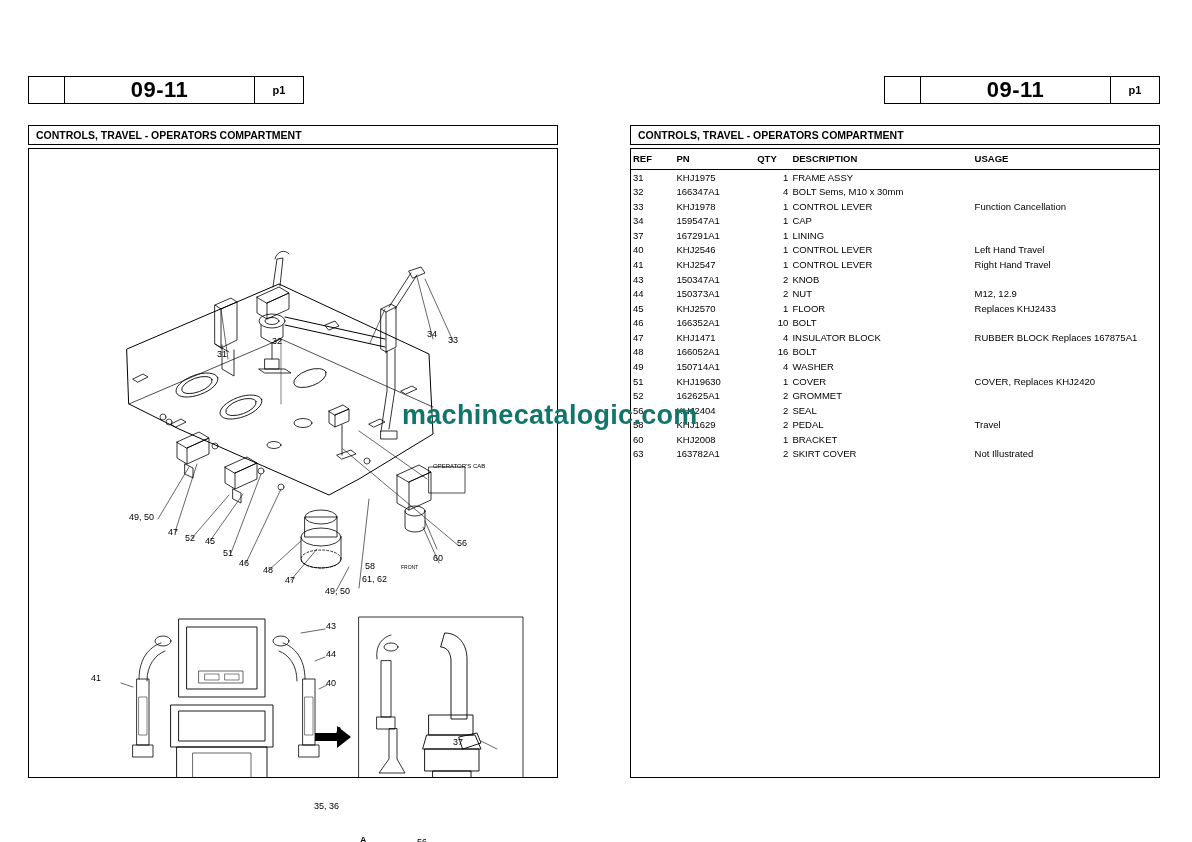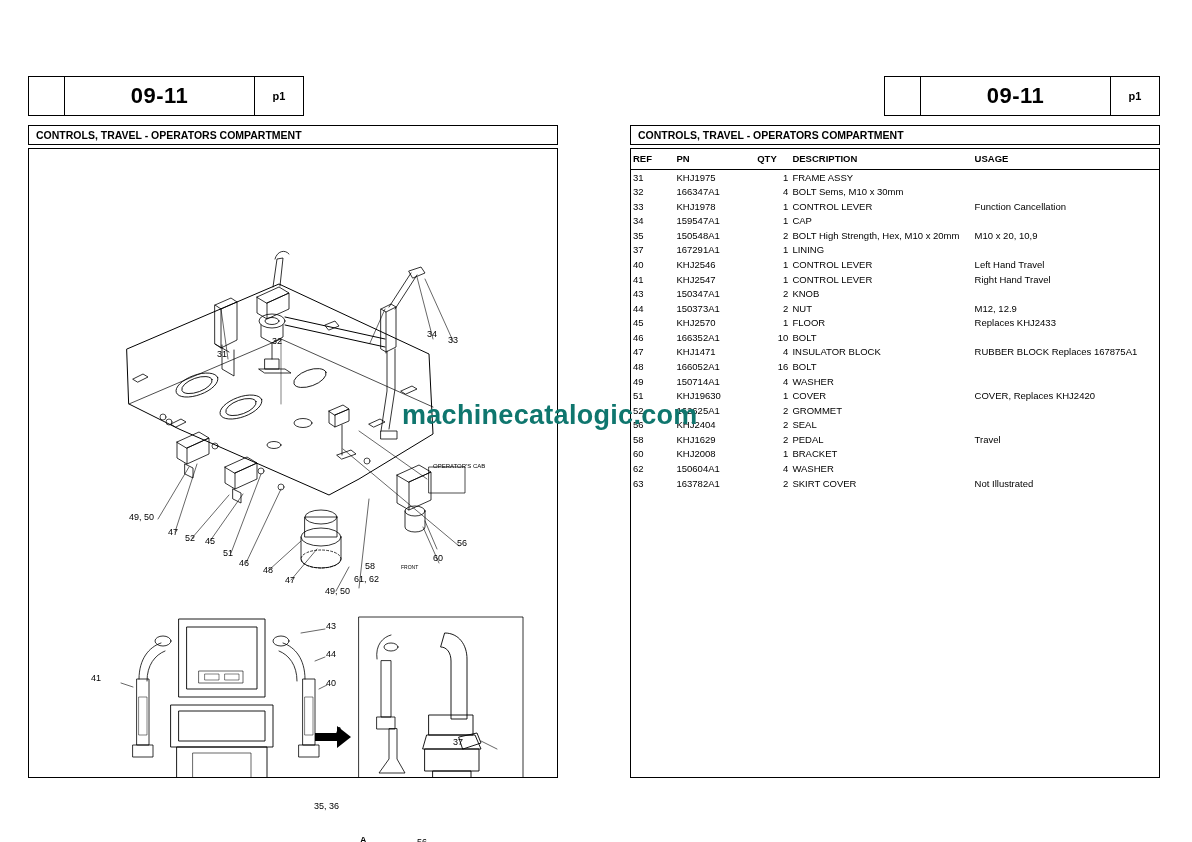"09-11" .hdr { height: 40px -> 28px }
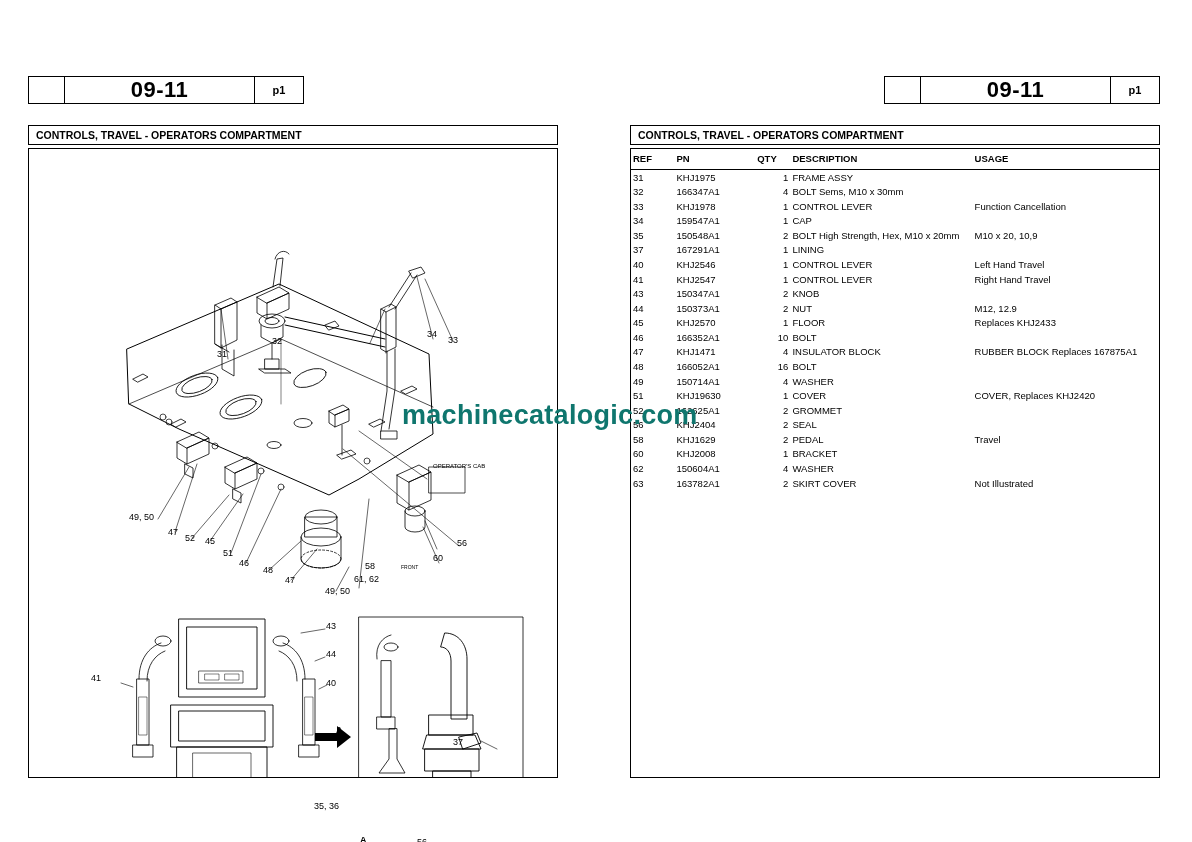"35" tr { html: <tr> <td>35</td> <td>150548A1</td> <td>2</td> <td>BOLT High Strength, Hex, M10 x 20mm</td> <td>M10 x 20, 10,9</td> </tr> -> none }
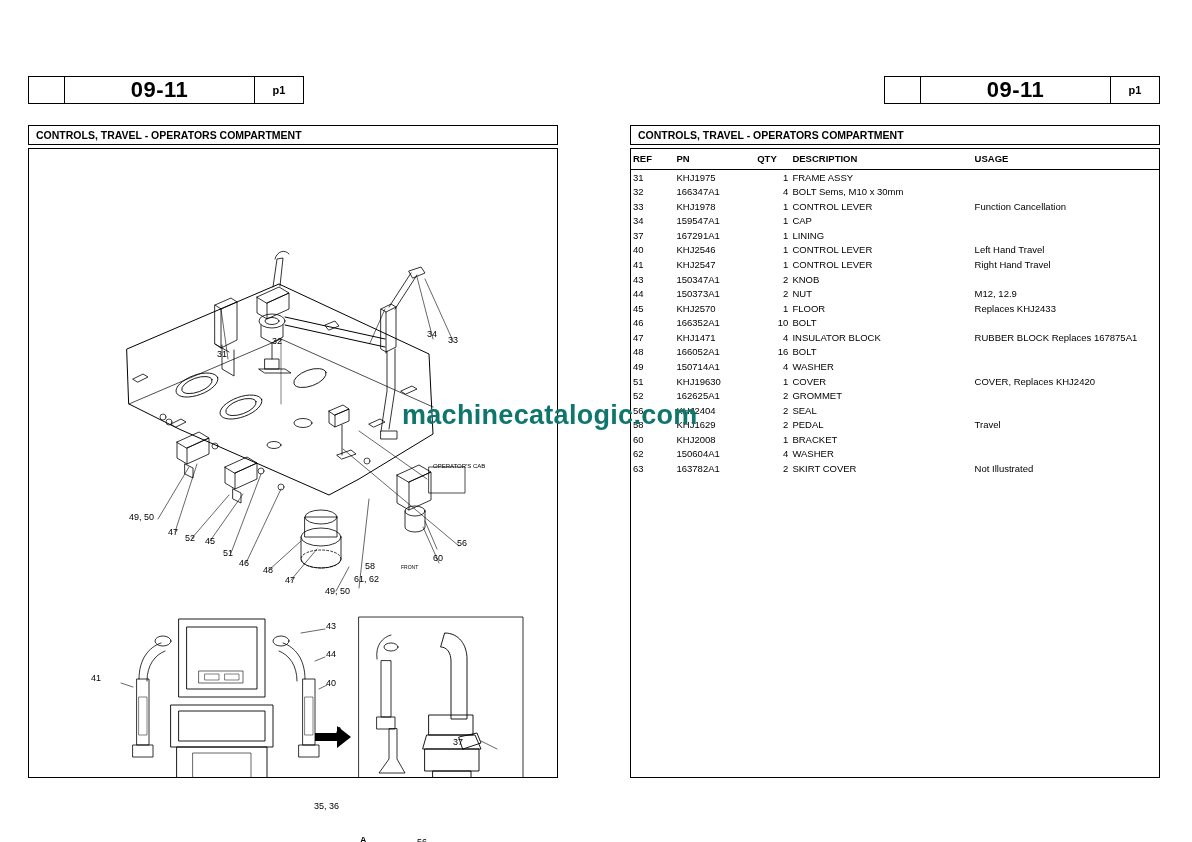"62" tr { html: <tr> <td>62</td> <td>150604A1</td> <td>4</td> <td>WASHER</td> <td></td> </tr> -> none }
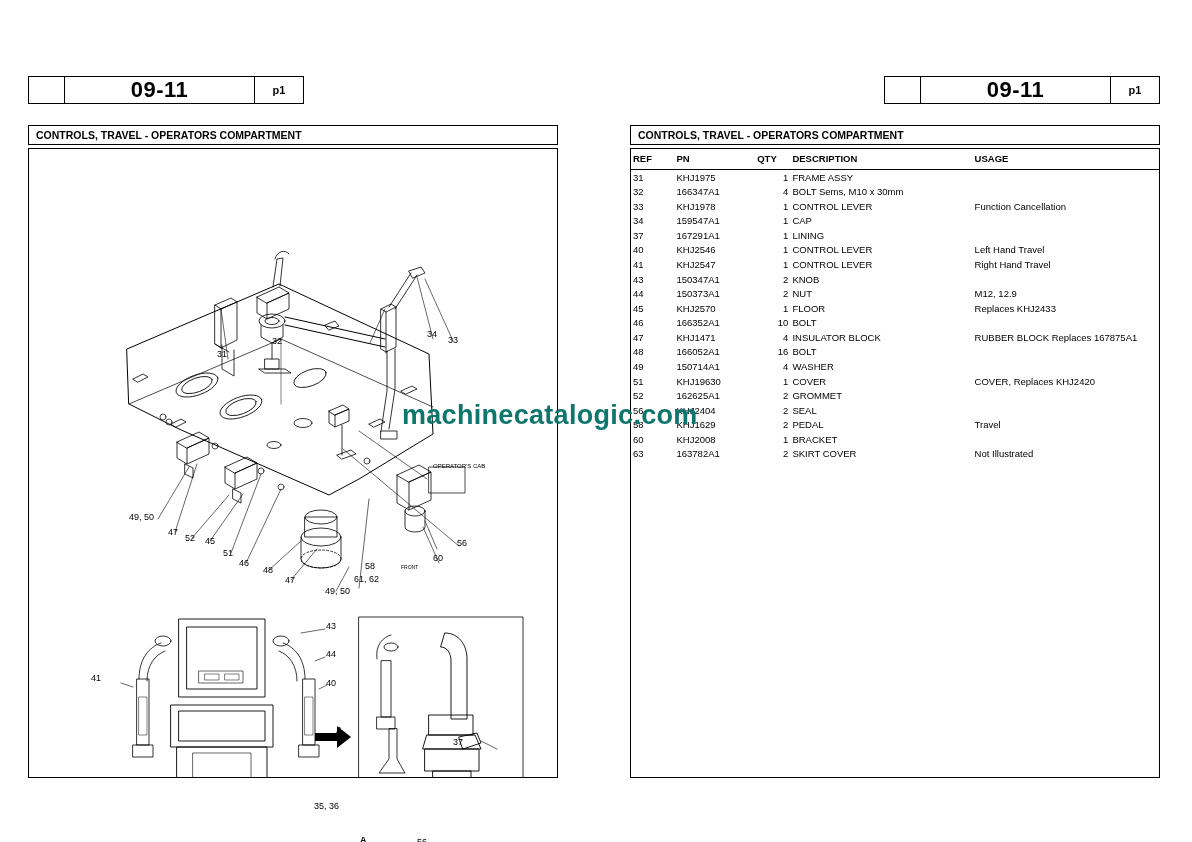"61, 62" div.lbl { left: 325px -> 333px }
